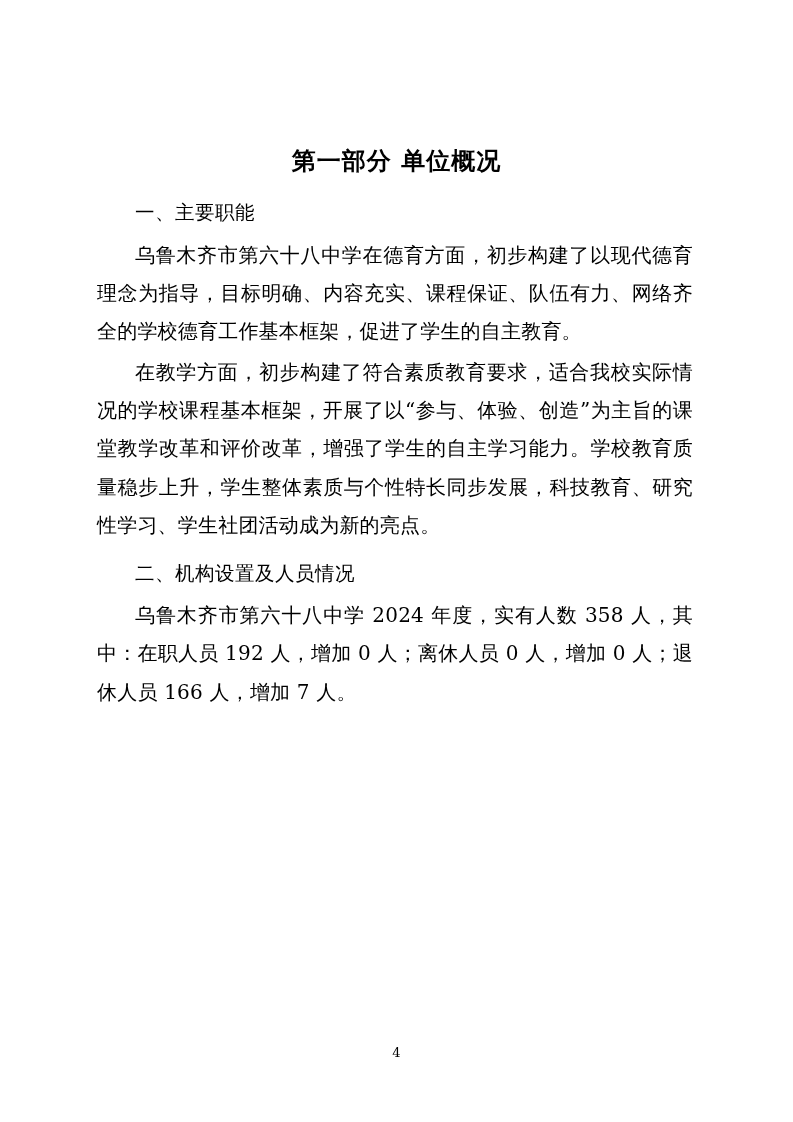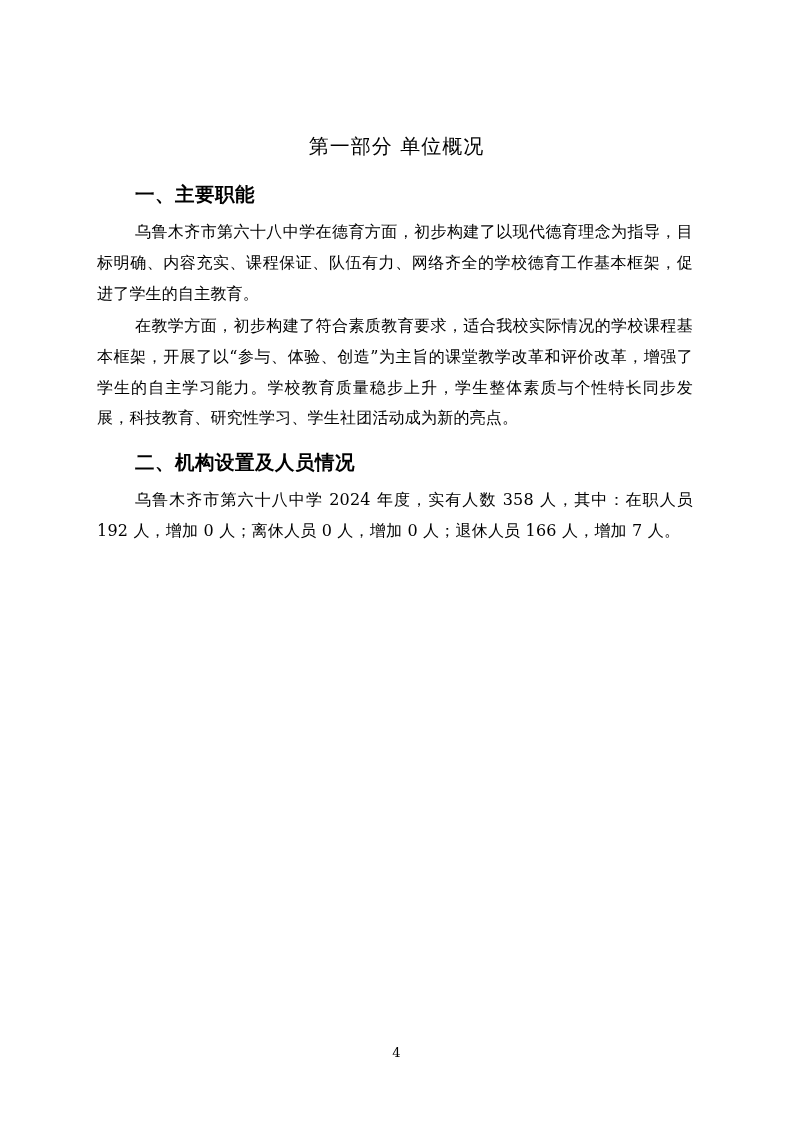"第一部分 单位概况" .doc-title { font-size: 20px -> 24px; font-weight: normal -> bold; margin: 0 0 16px 0 -> 12px 0 16px 0 }
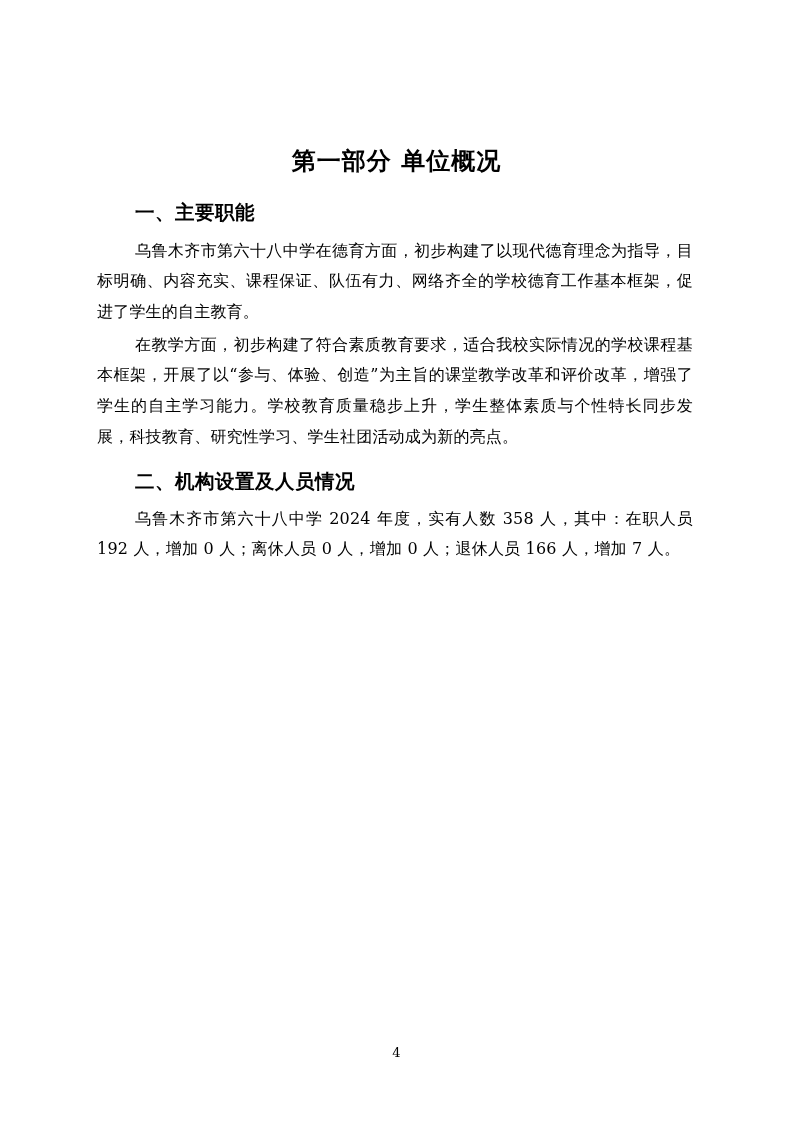"一、主要职能" .section-heading { font-weight: bold -> normal }
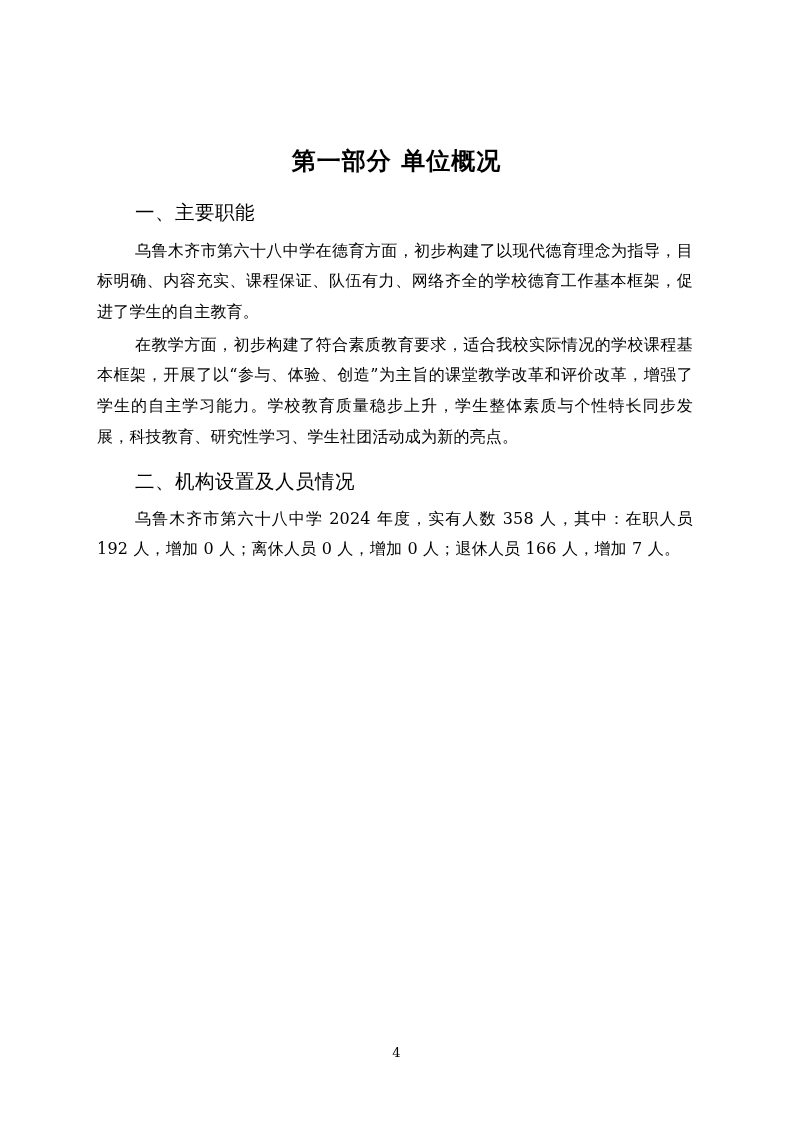"乌鲁木齐市第六十八中学在德育方面，初步构建了以现代德育理念为指导，目标明确、内容" .para { font-size: 16px -> 20px }
